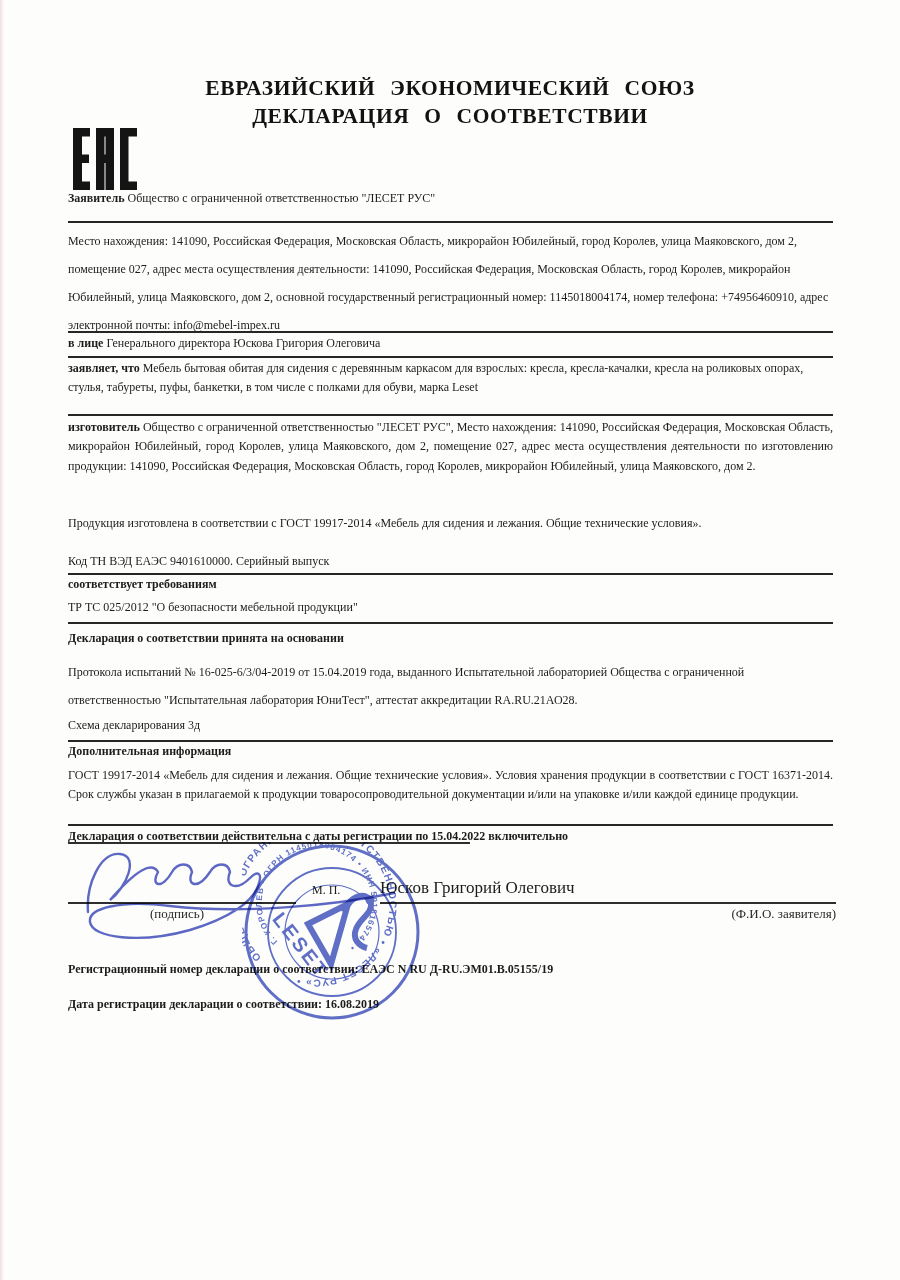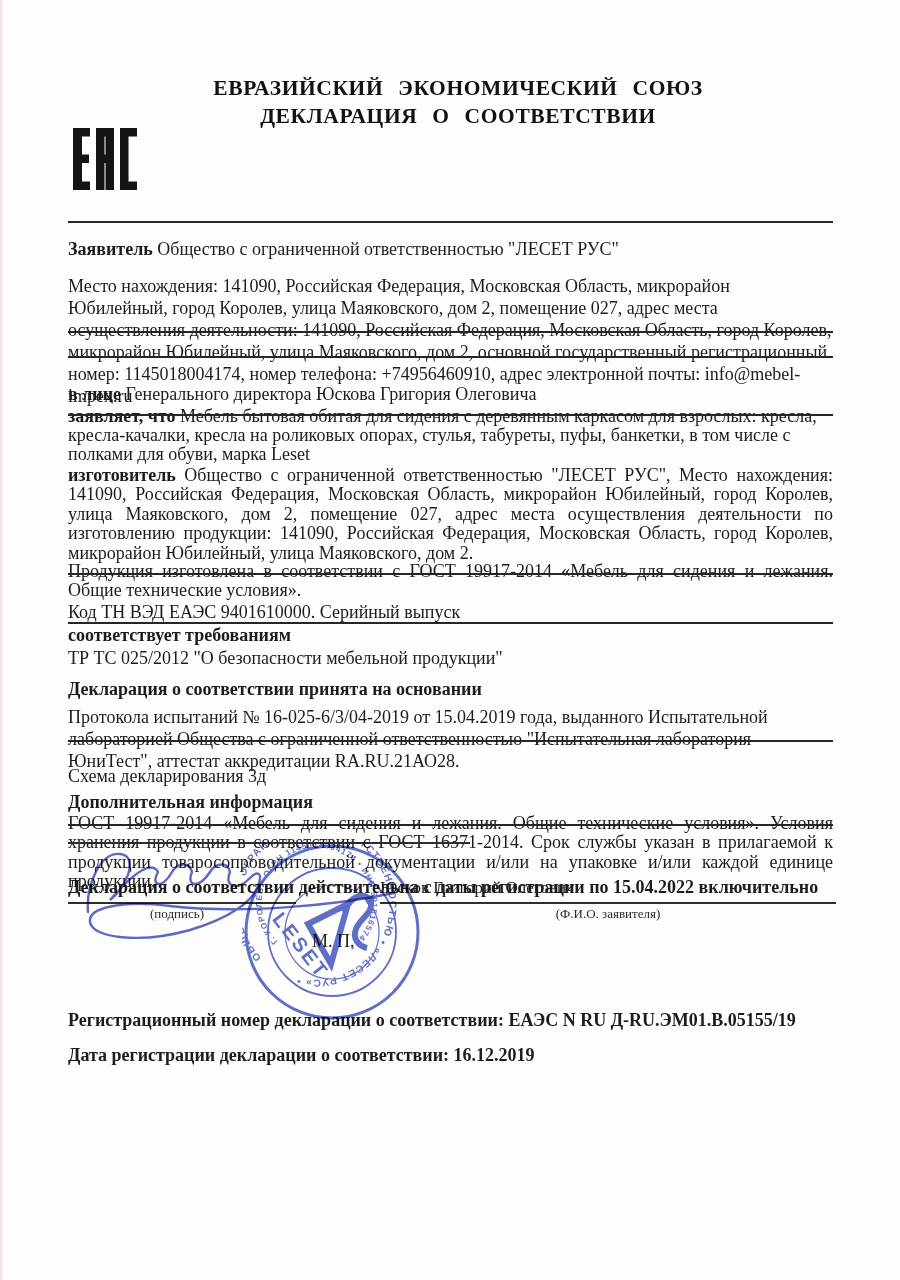"ЕВРАЗИЙСКИЙ ЭКОНОМИЧЕСКИЙ СОЮЗ" .page { padding-left: 8px -> none }
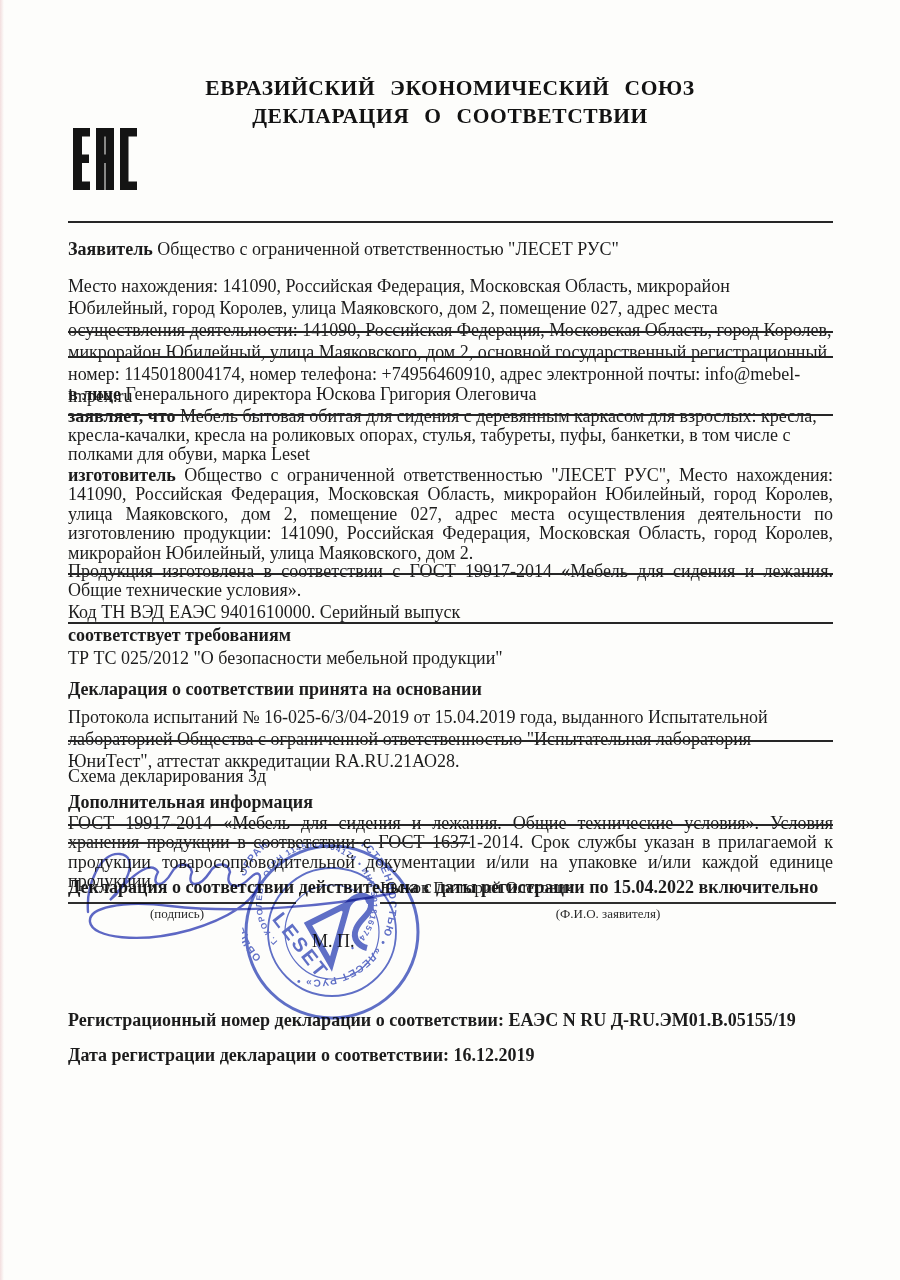"Заявитель Общество с ограниченной" .body-text { font-size: 18px -> 12px; margin-top: 48px -> none }
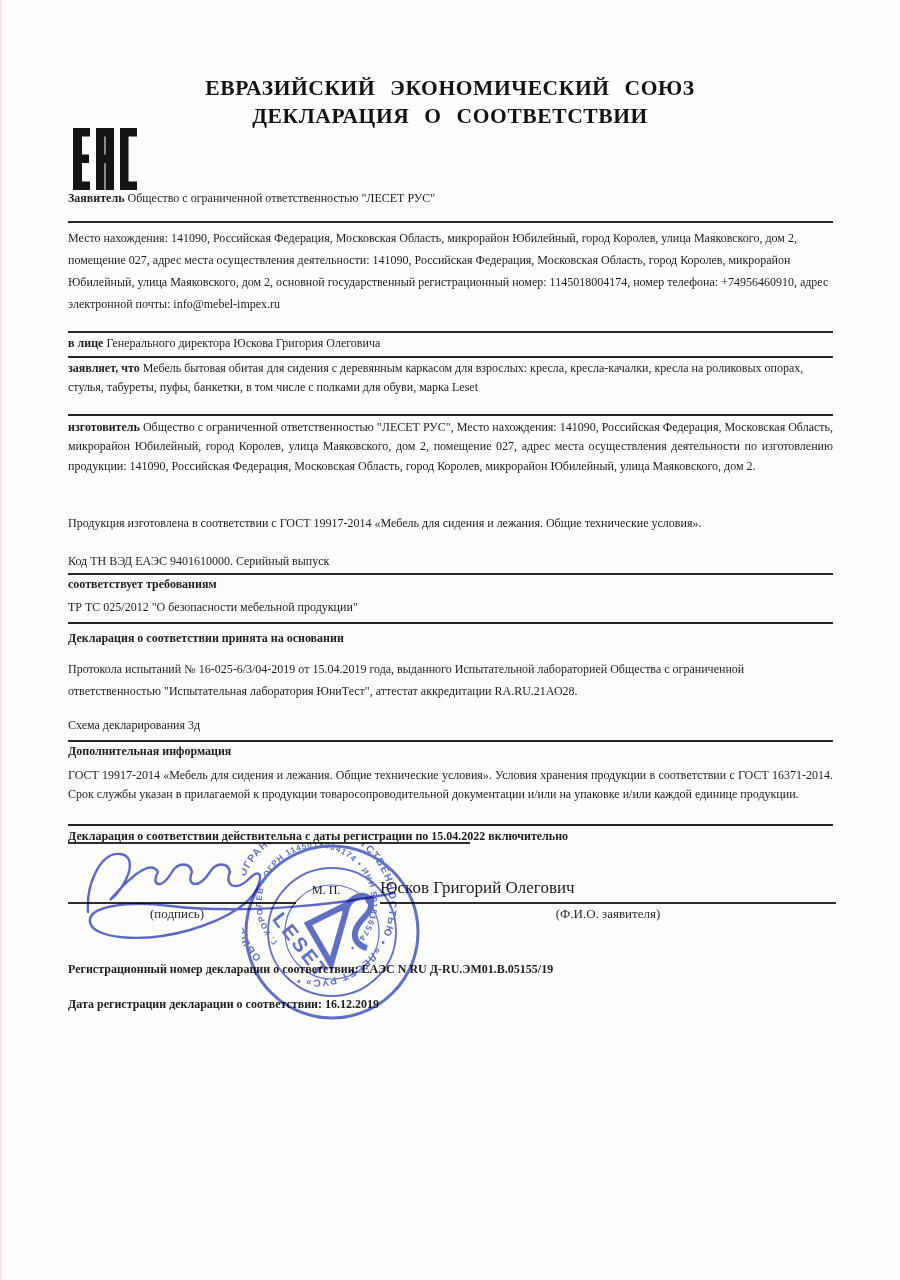"Место нахождения: 141090, Российская" .lh20 { line-height: 22px -> 28px }
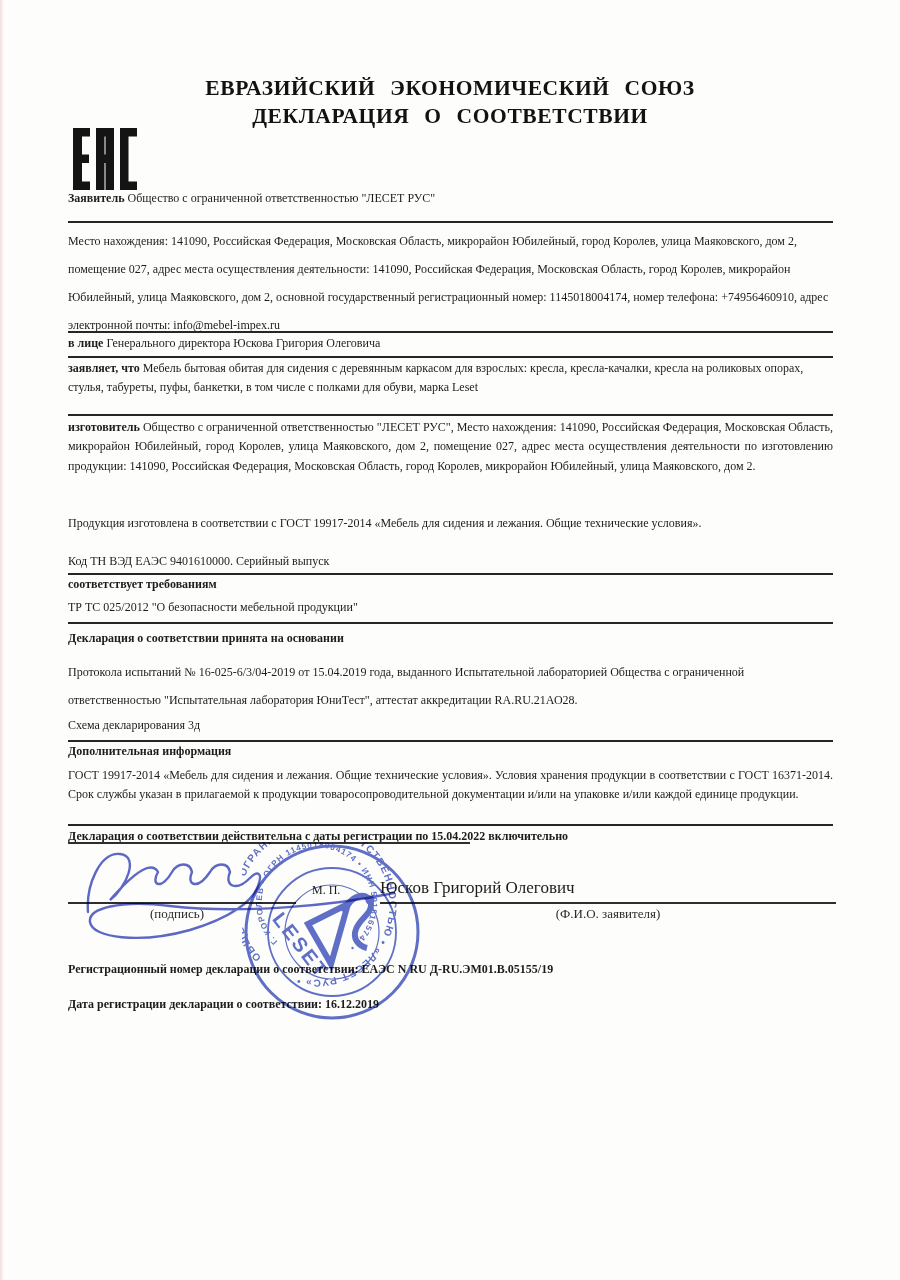"(Ф.И.О. заявителя)" div.abs { text-align: center -> right }
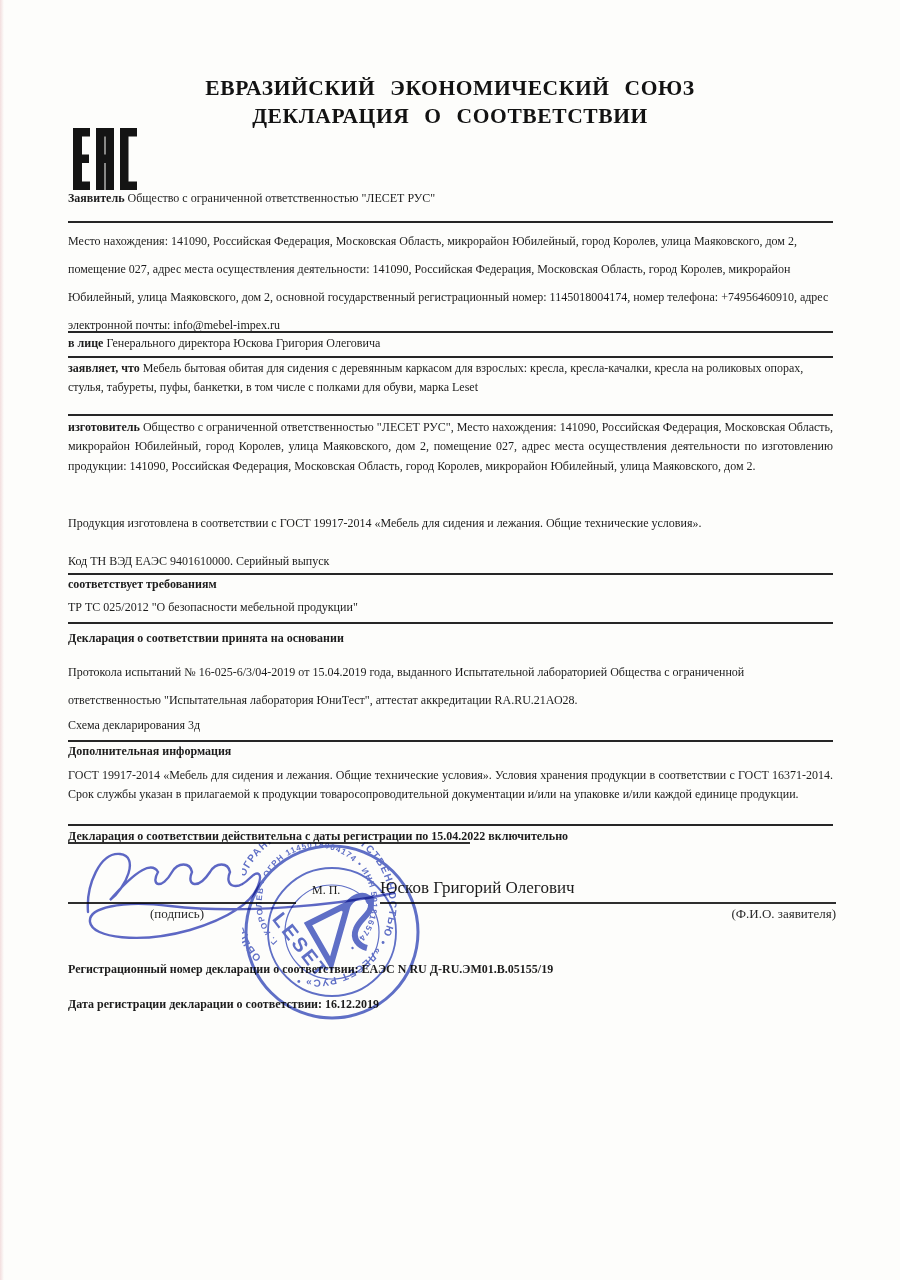"Дата регистрации декларации о" div.abs { text: 16.12.2019 -> 16.08.2019 }
